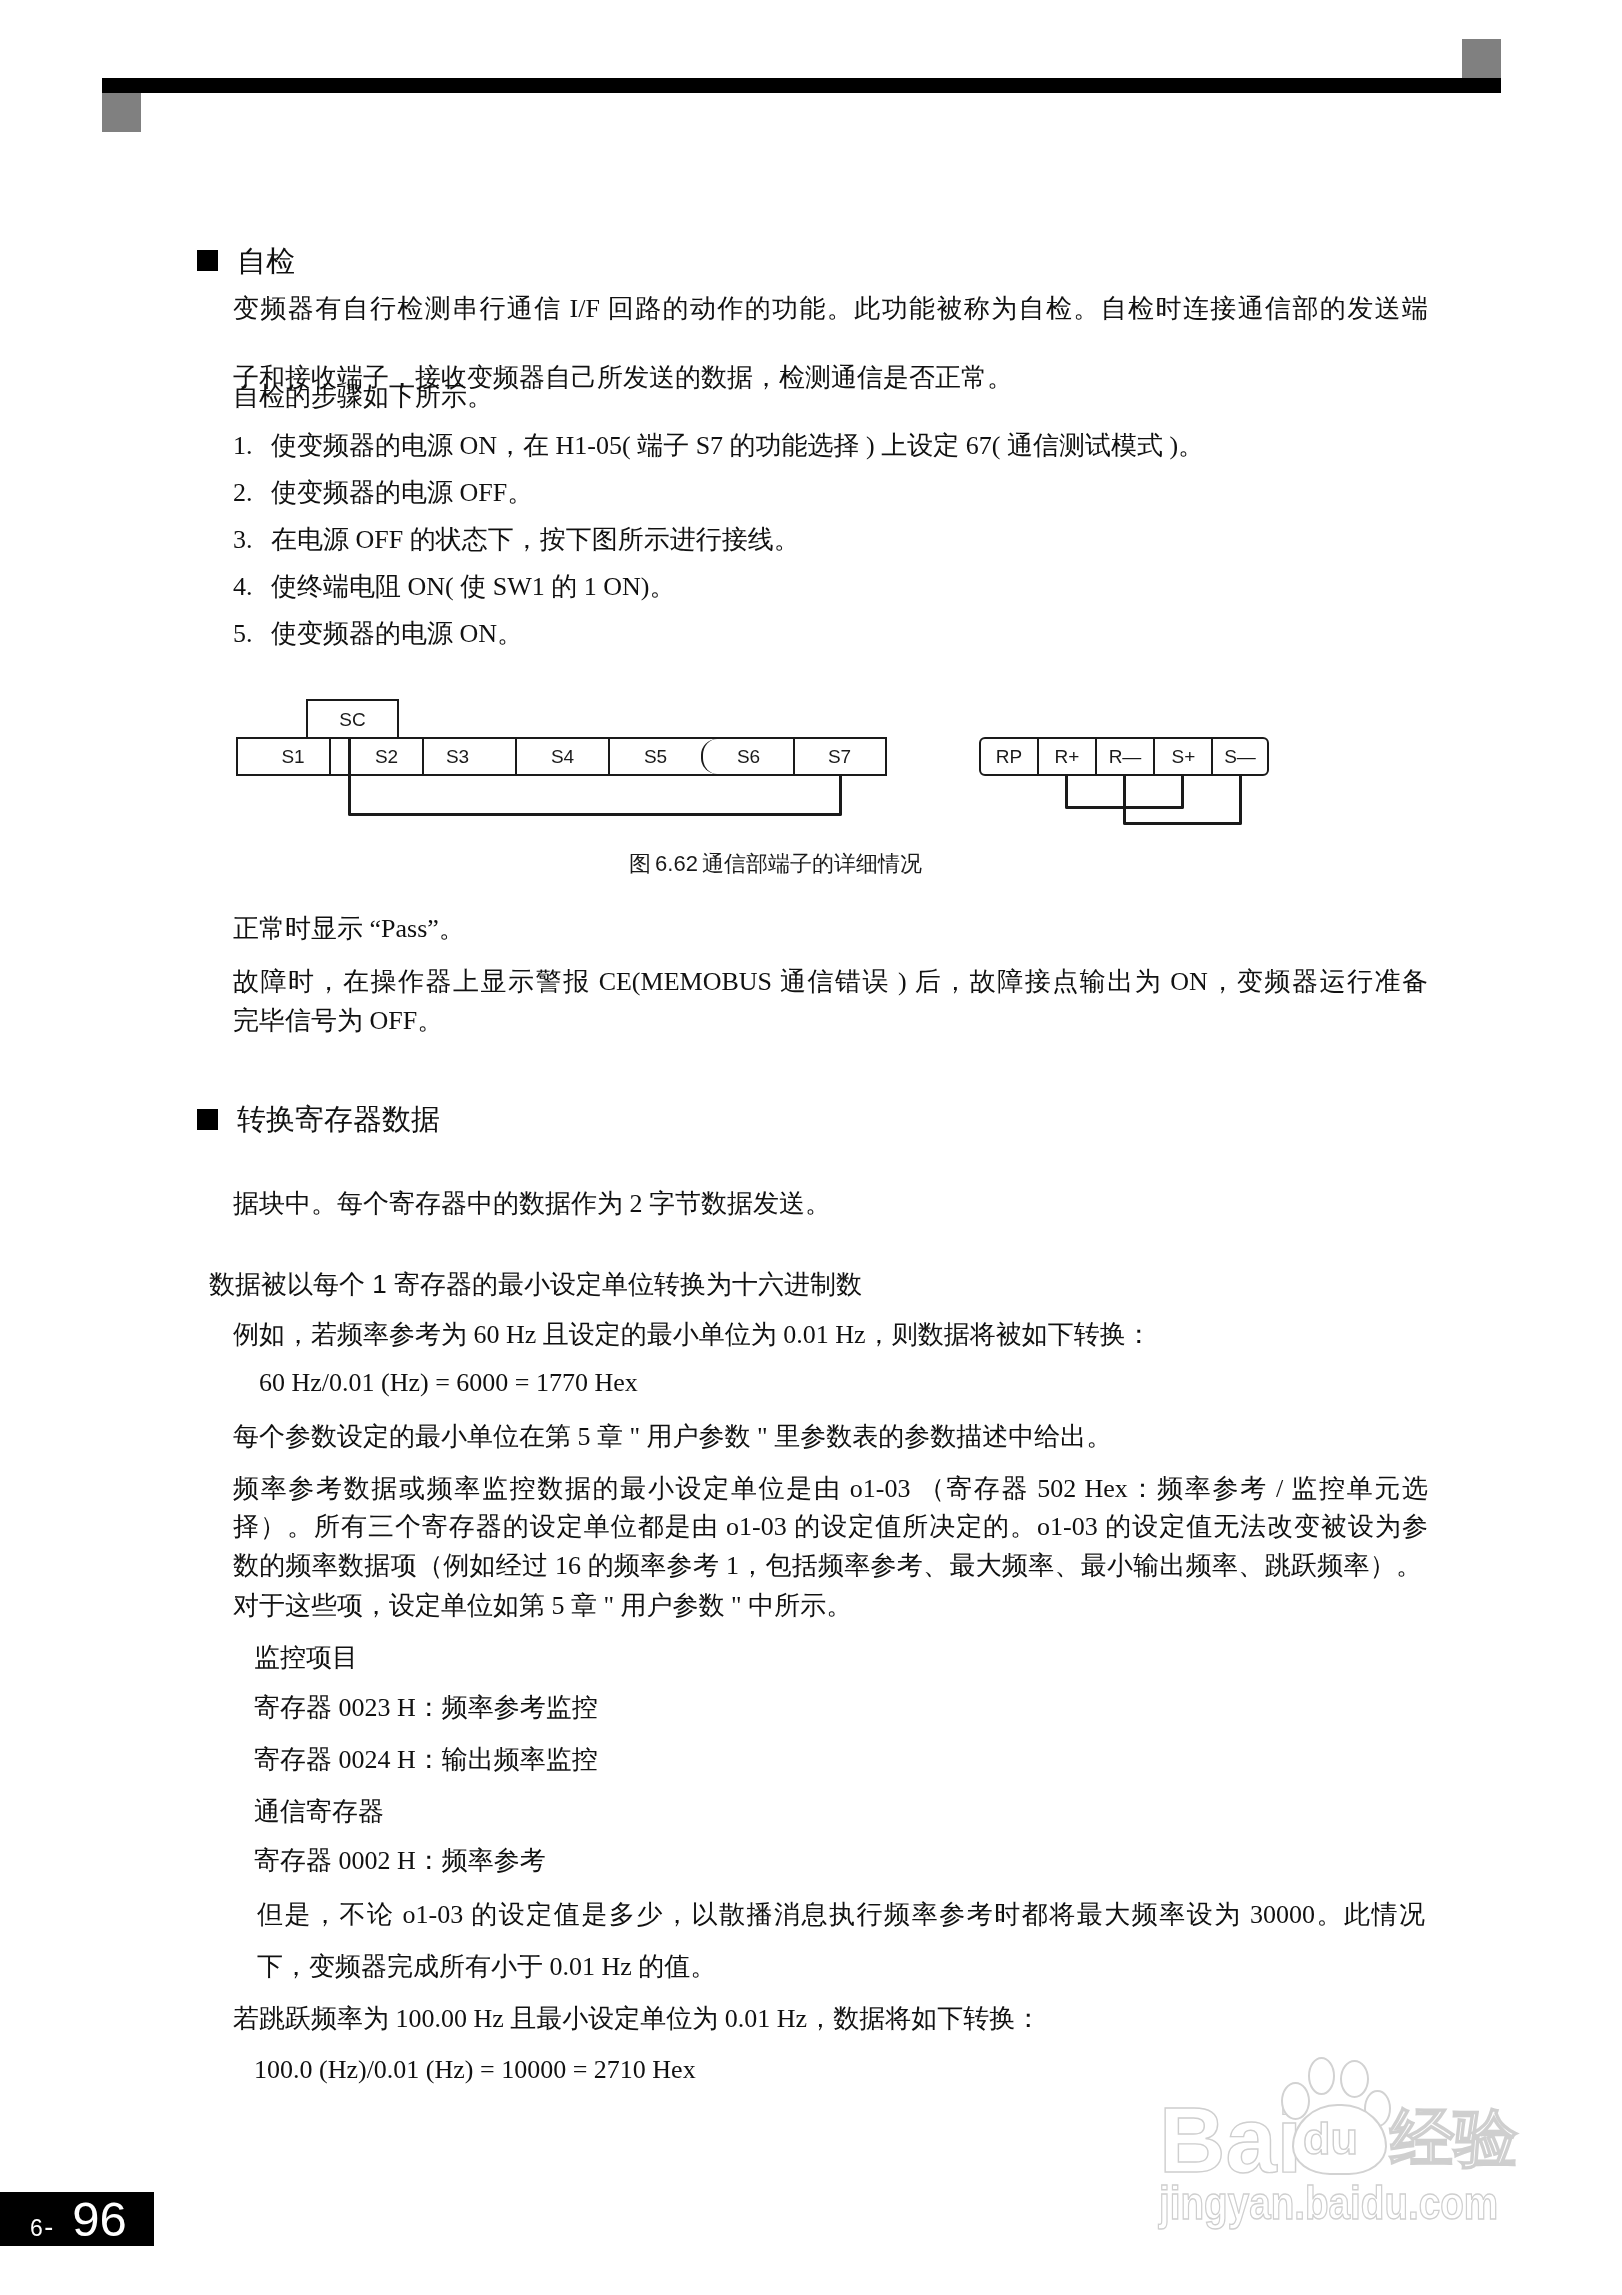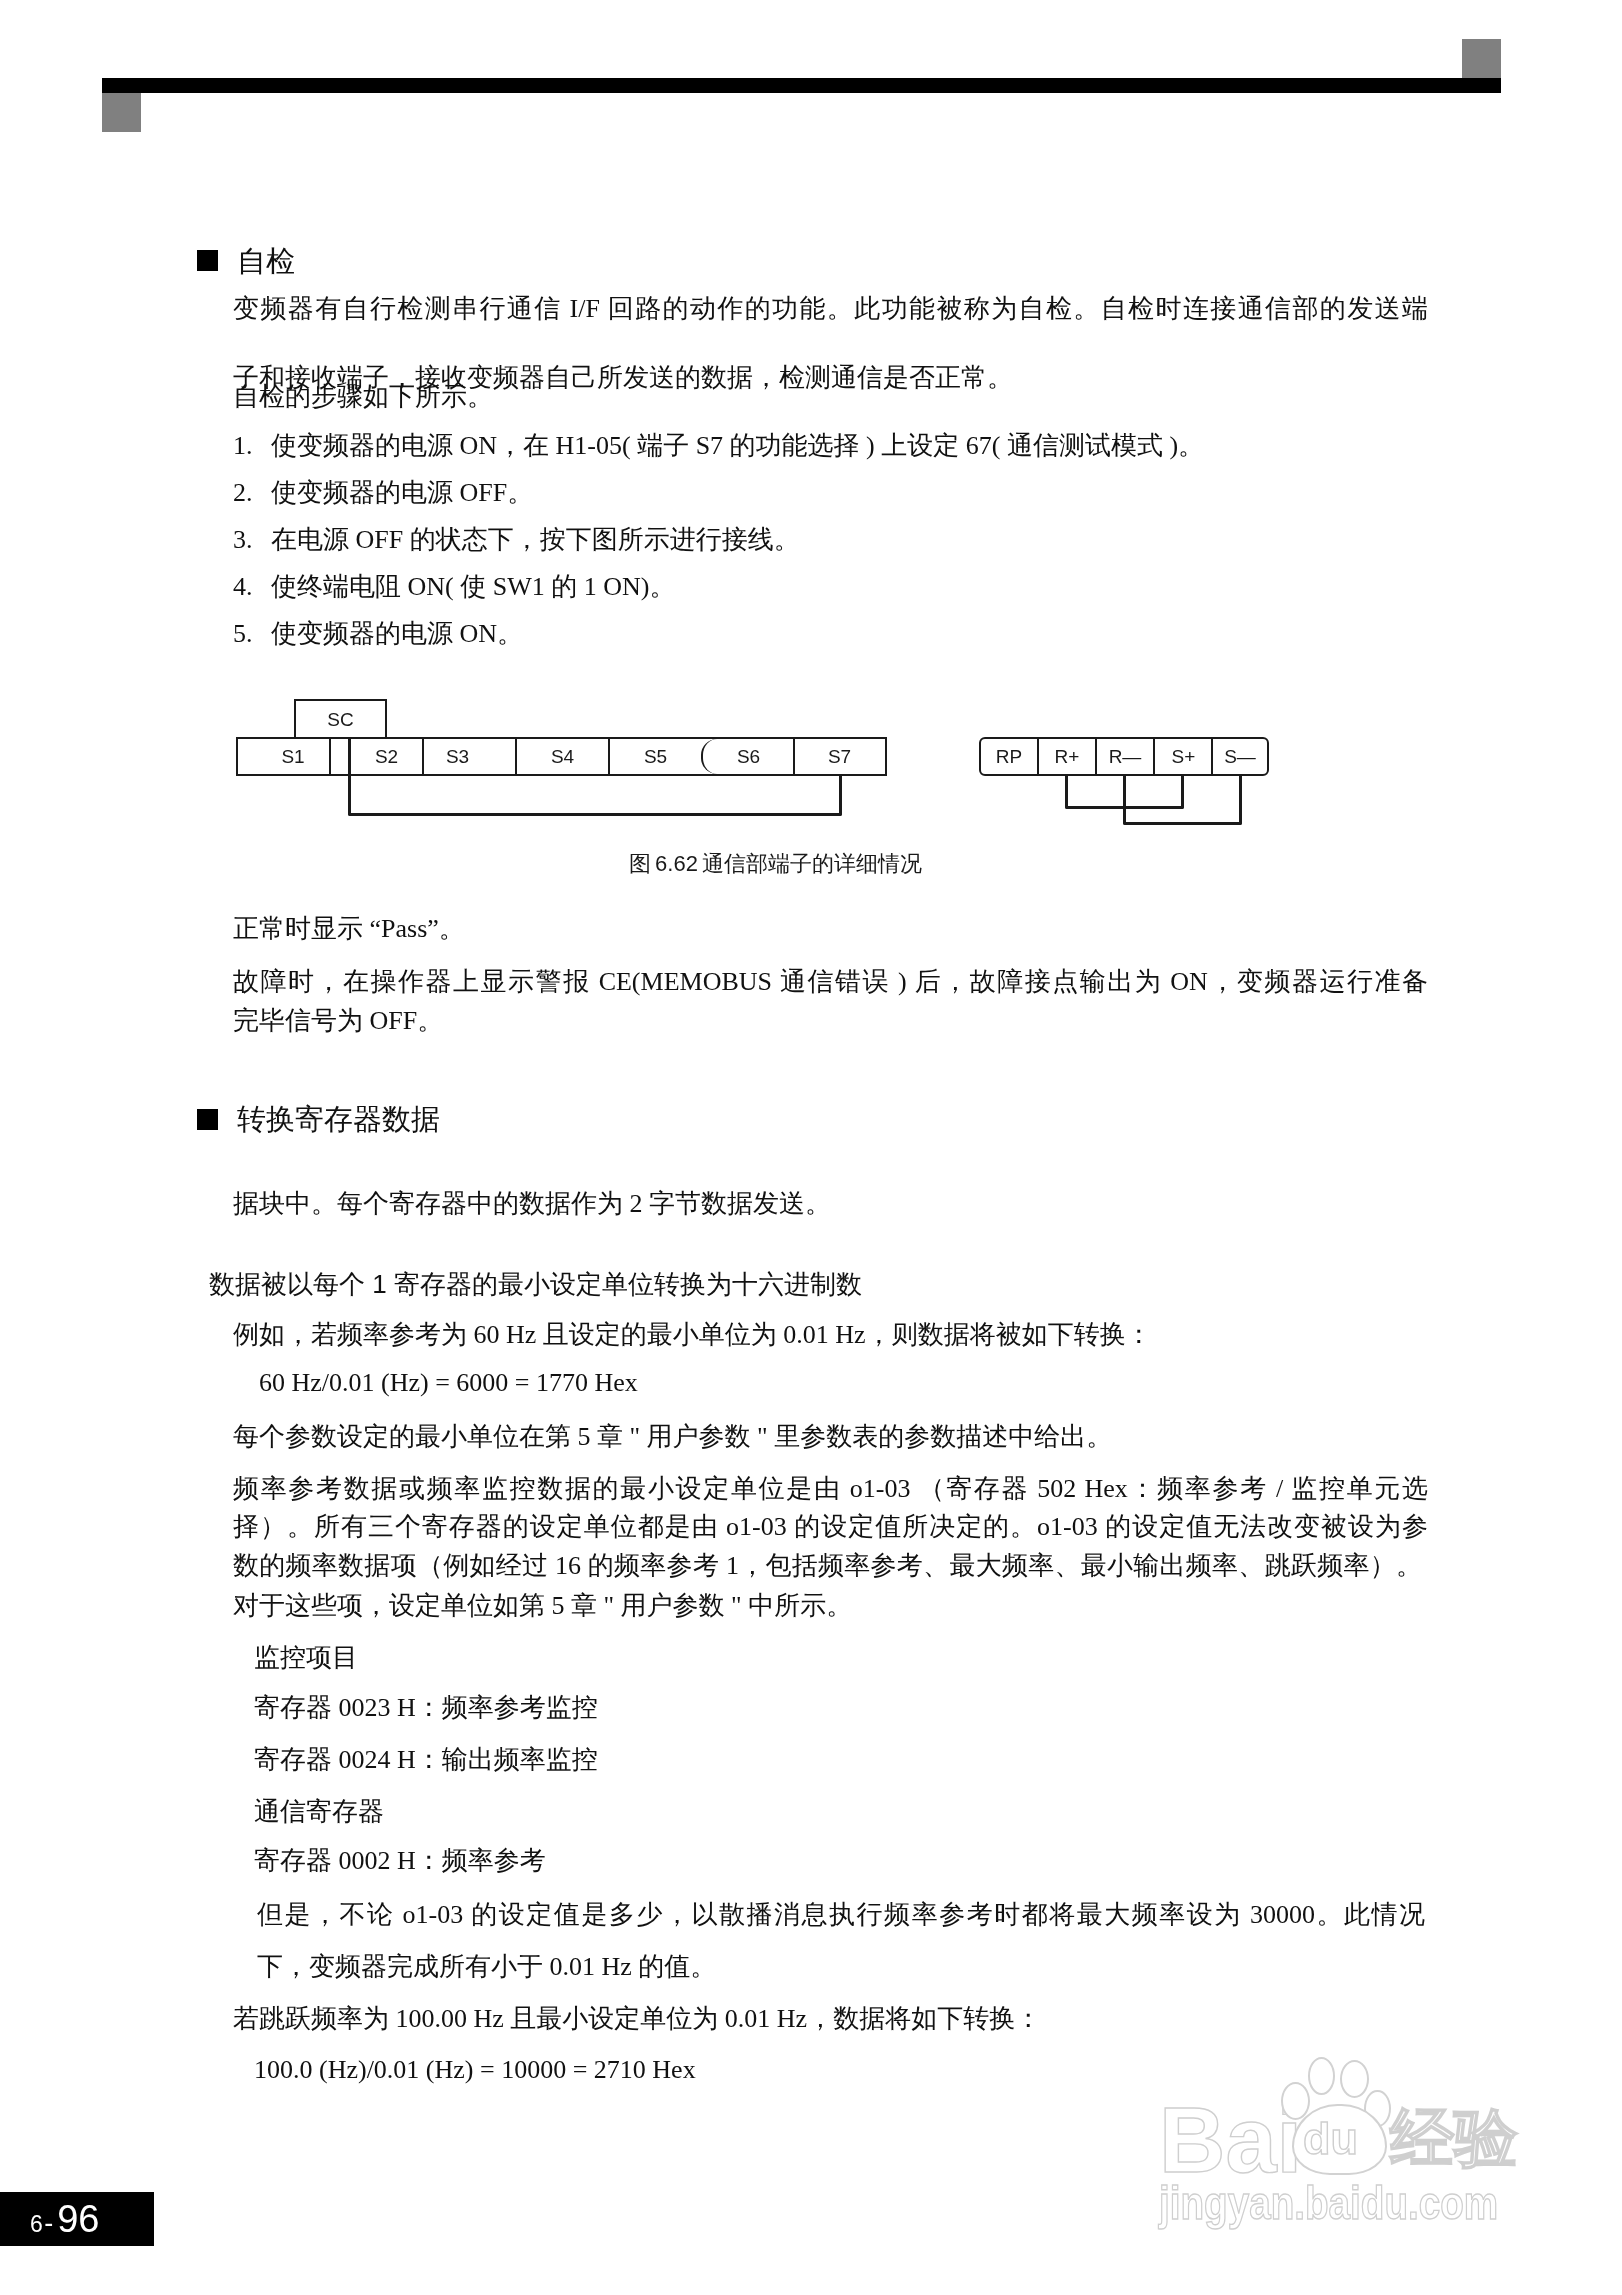"SC" .sc-box { margin-left: none -> 12px }
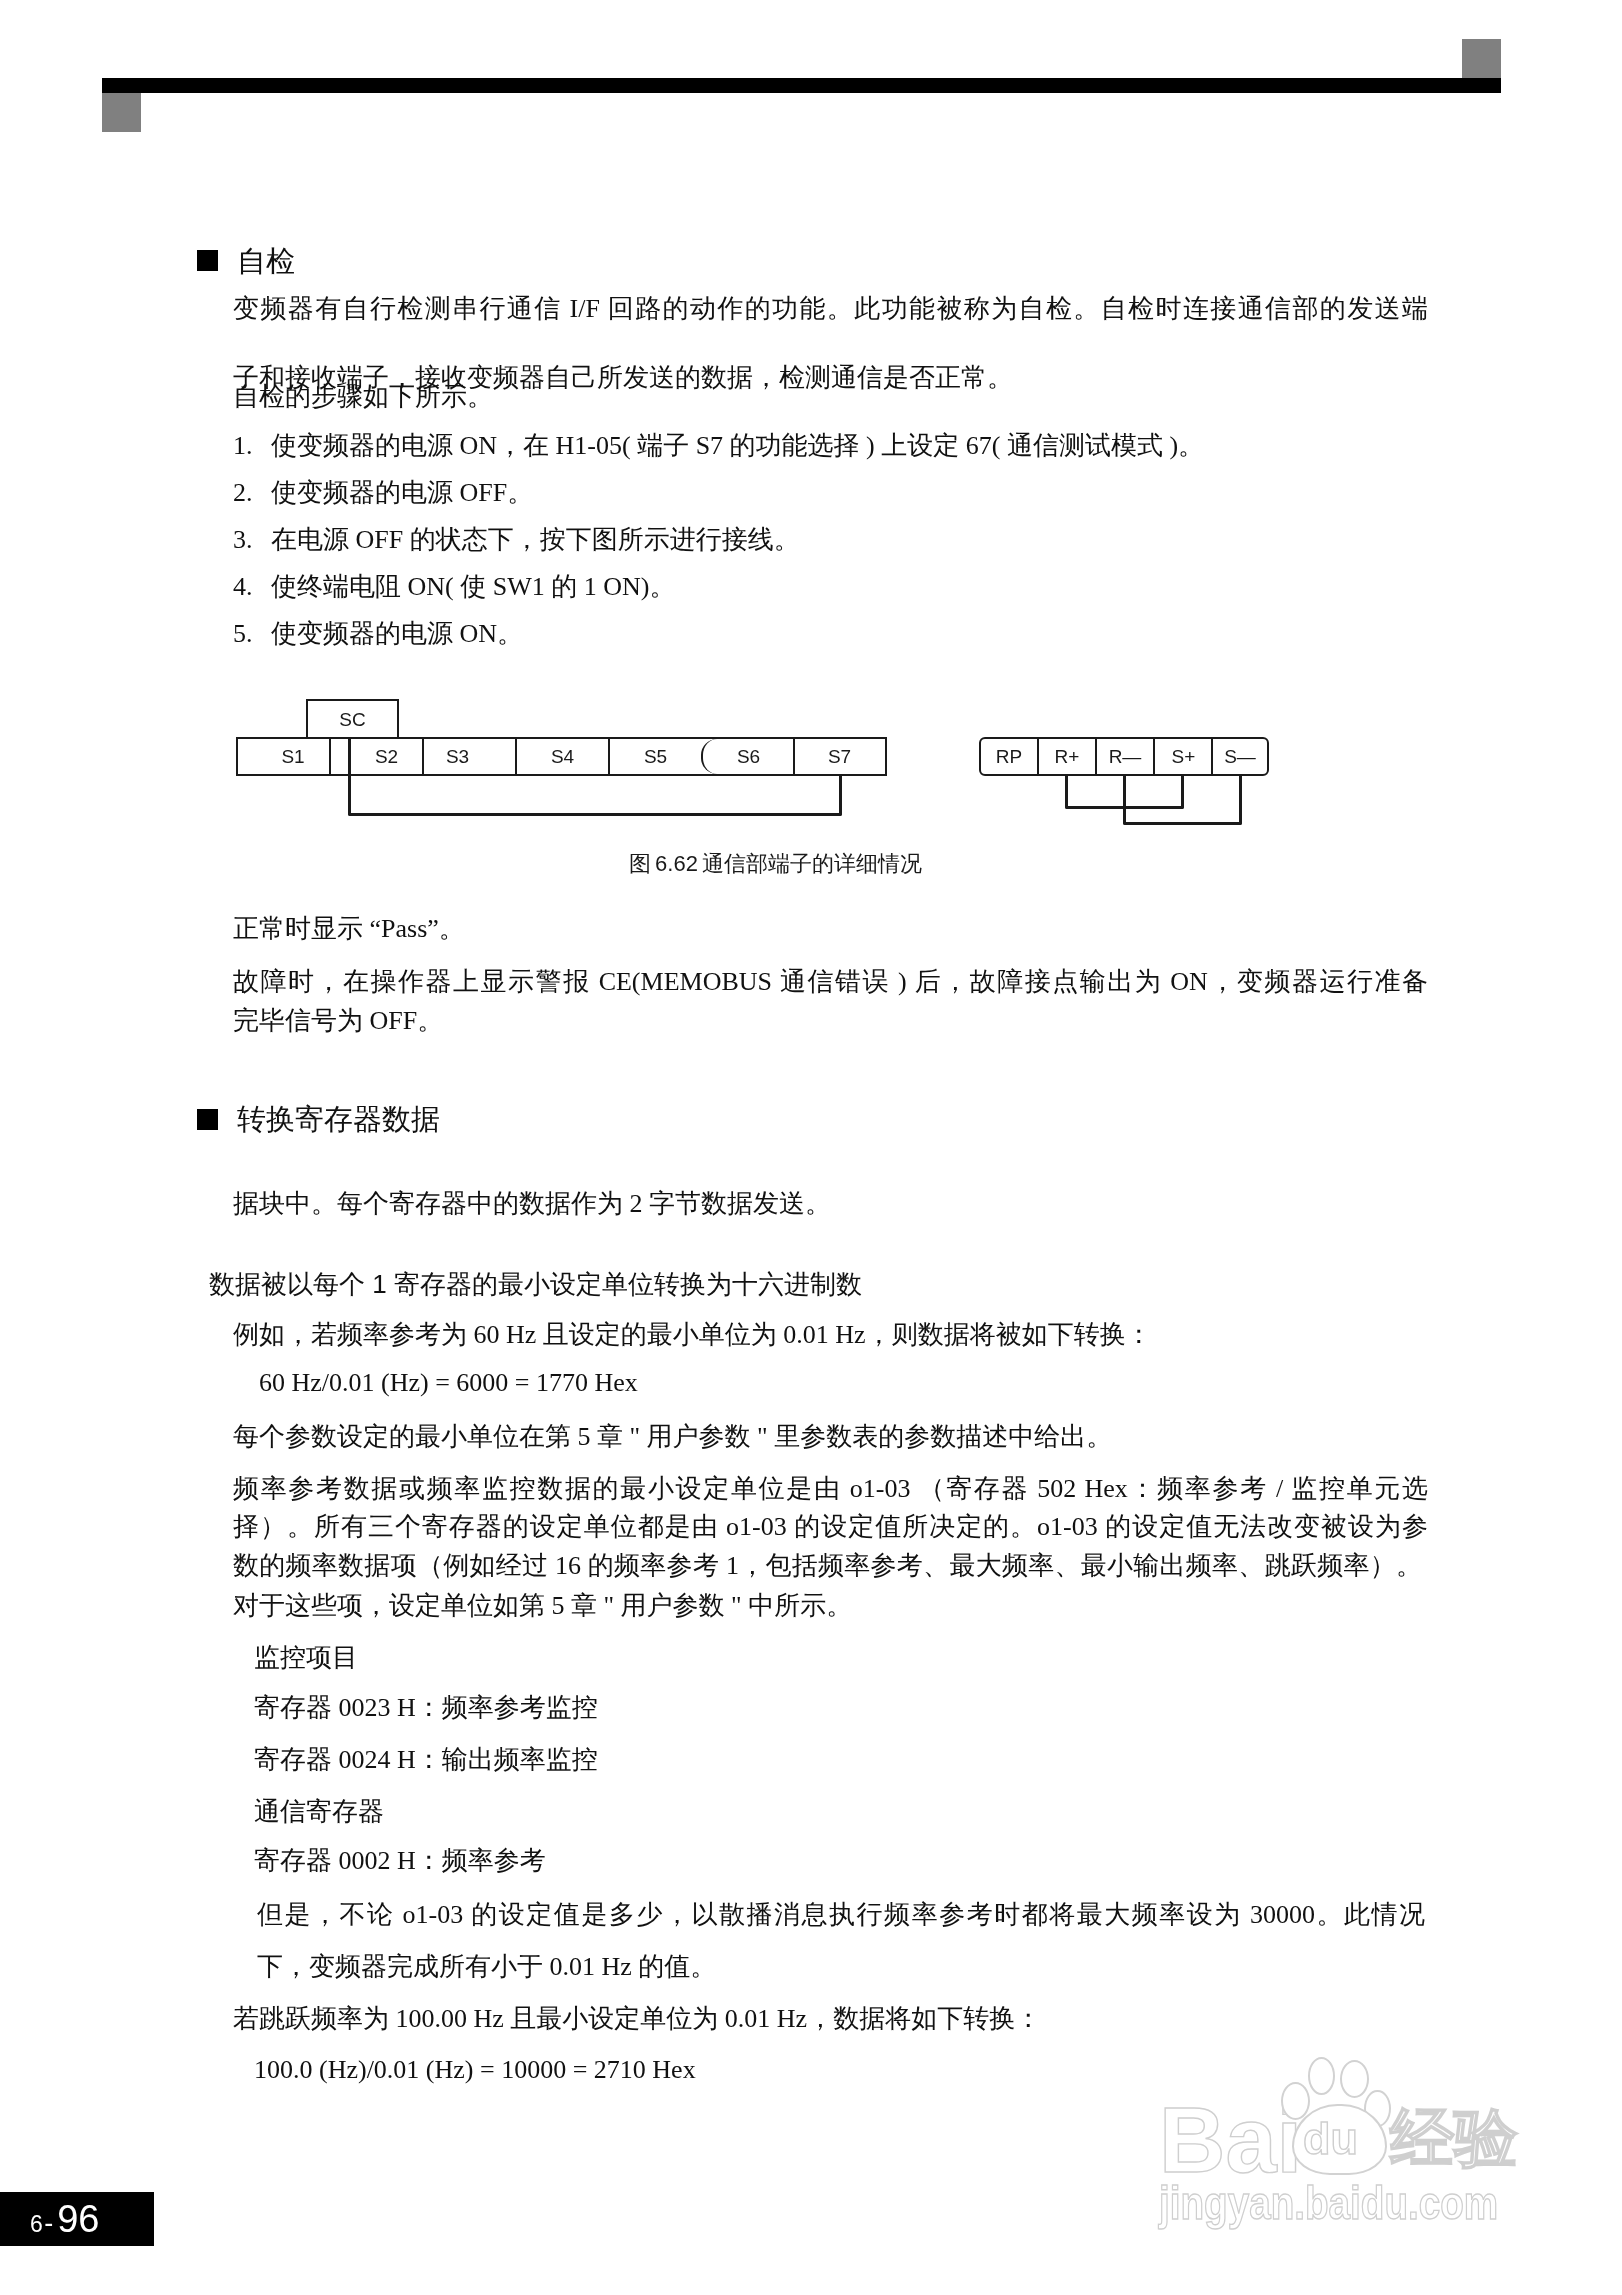"96" .pn-num { font-size: 38px -> 49px; margin-left: 4px -> 19px }
